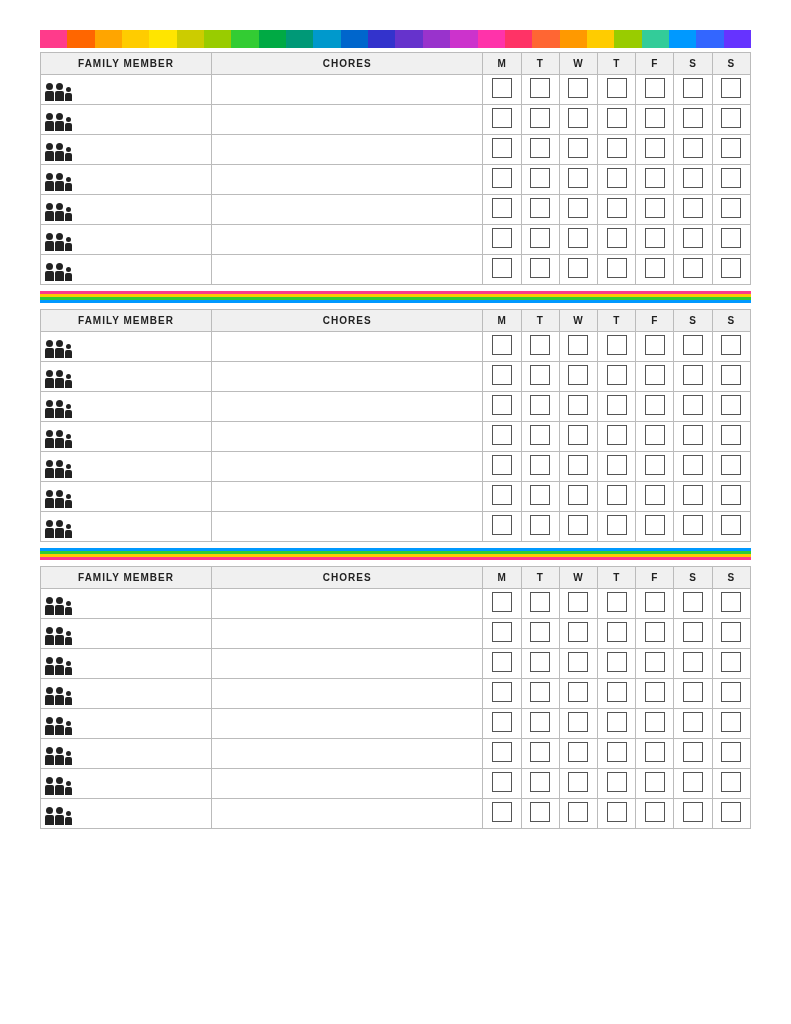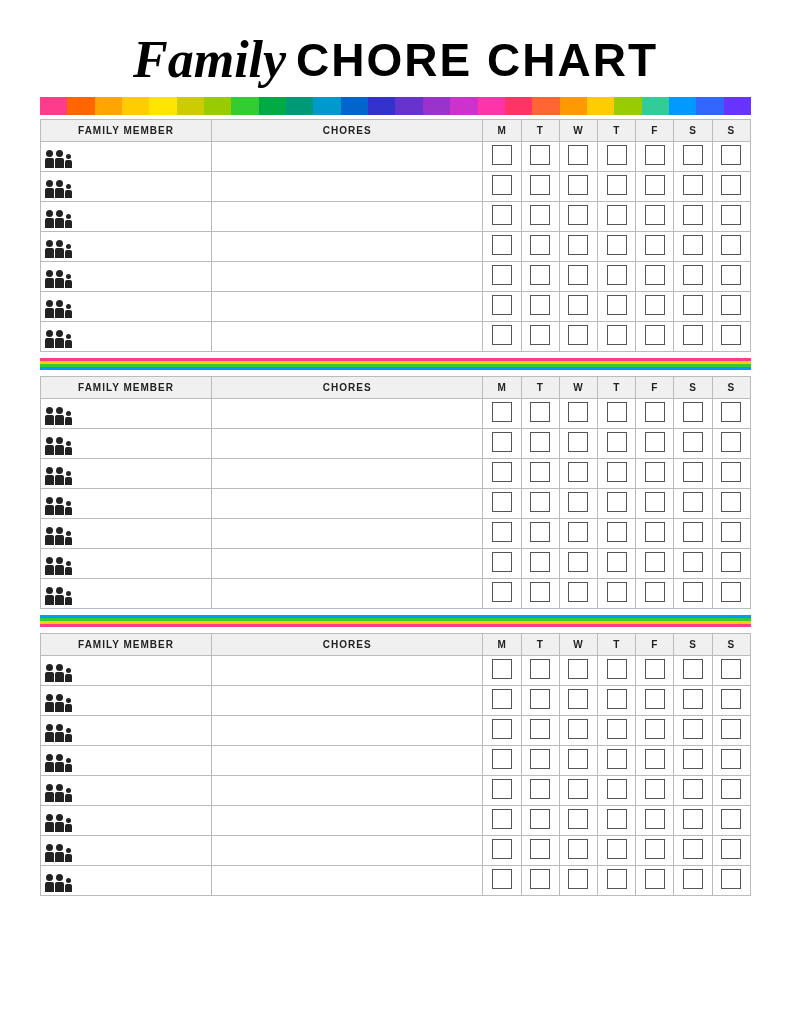"Family" div.title-row { html: <div> <span>Family</span> <span>CHORE CHART</span> </div> -> none }
